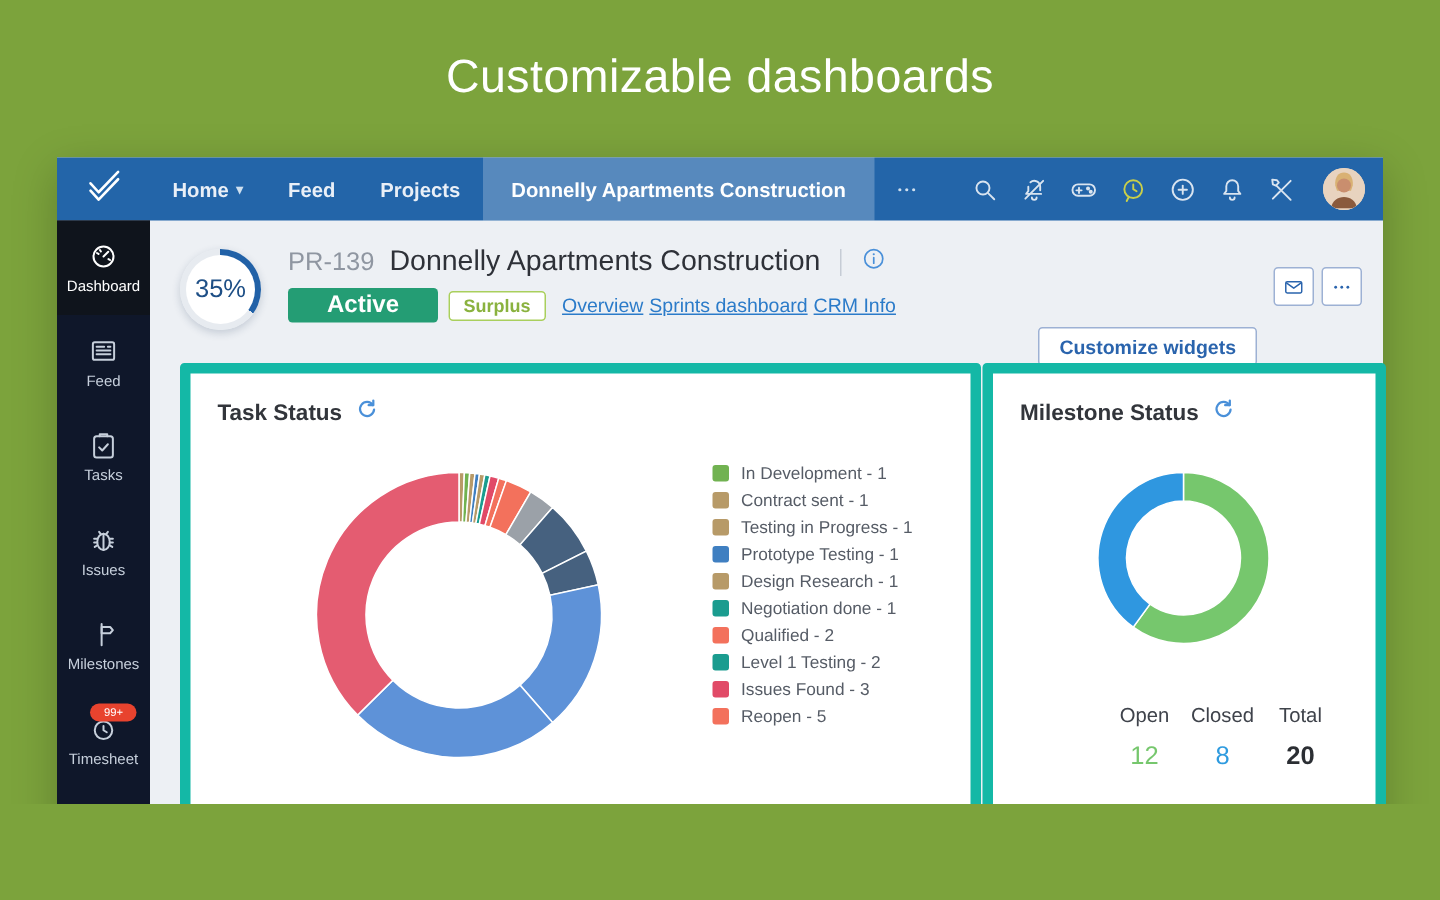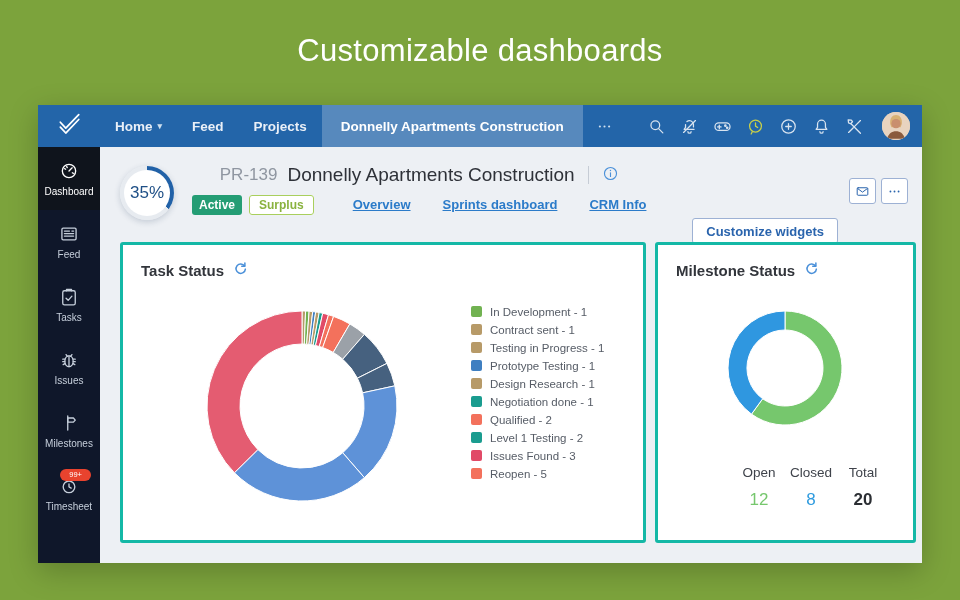"Customizable dashboards" .stage { height: 600px -> 536px }
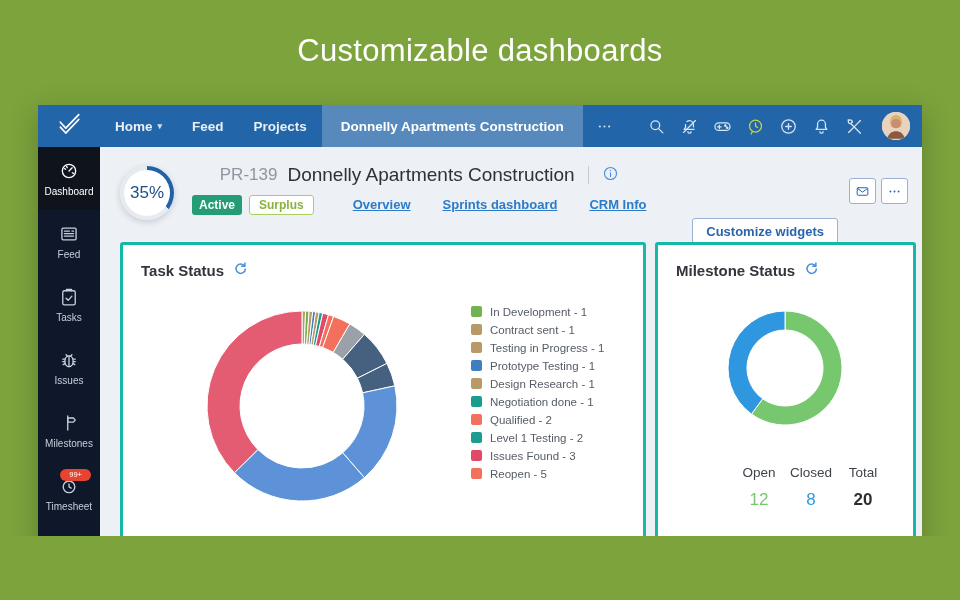"PR-139" .head-row1 { justify-content: center -> none }
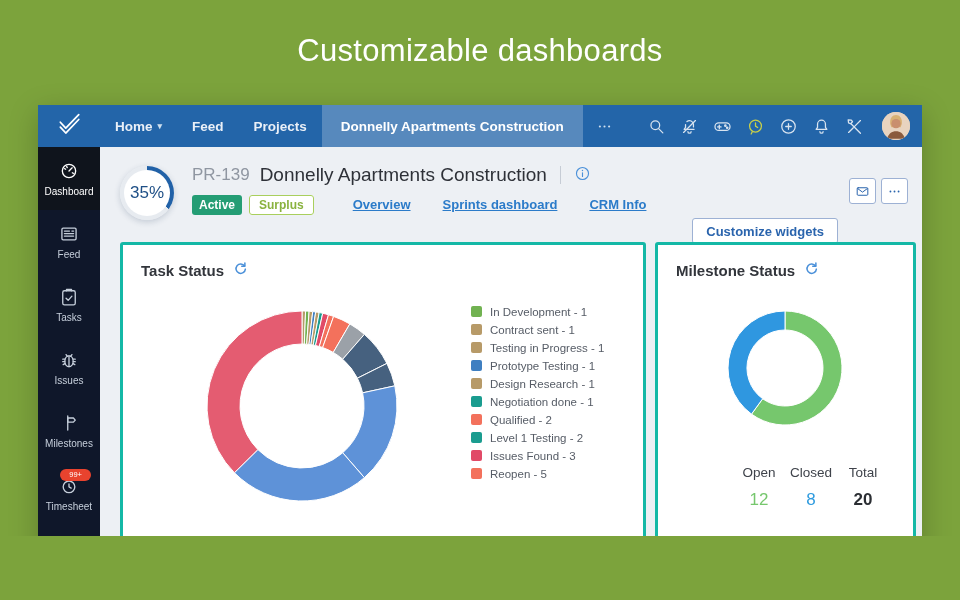"Active" .badge-solid { font-size: 12px -> 16px; padding: 3px 7px -> 3px 26px }
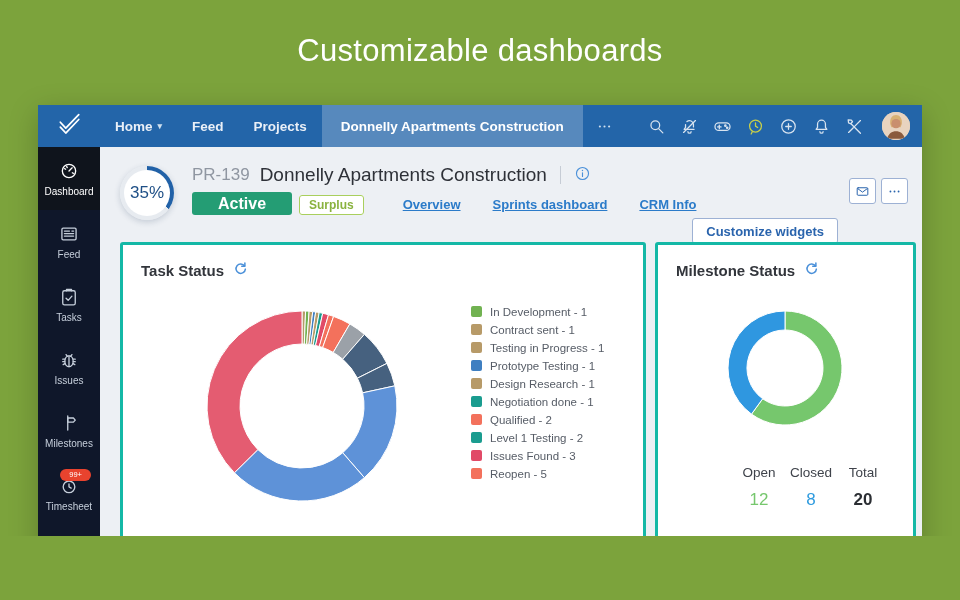"Overview" .head-link { font-weight: 700 -> 400; margin-left: 32px -> 4px }
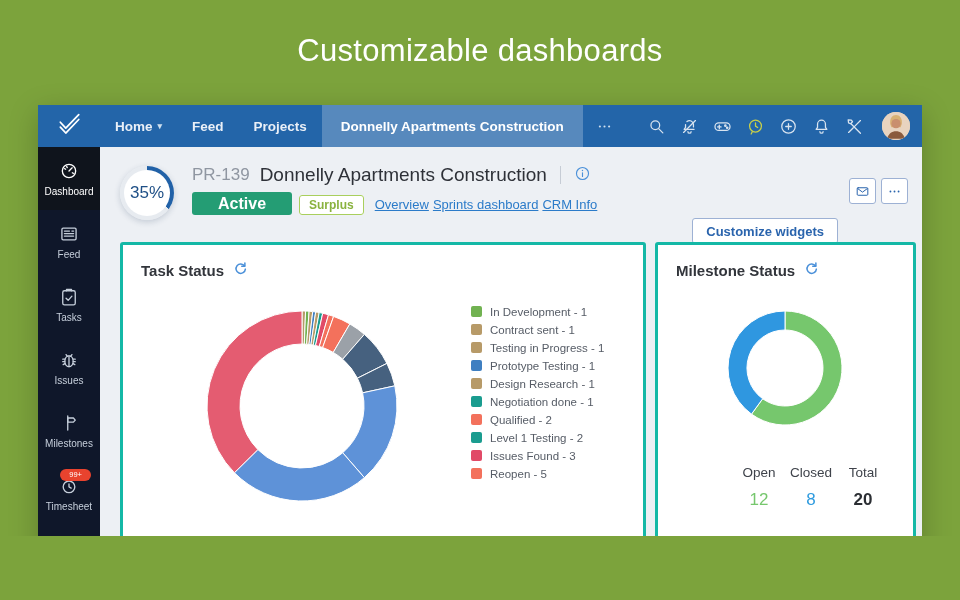"Task Status" .card { border: 3px solid #14b8a6 -> 7px solid #14b8a6 }
